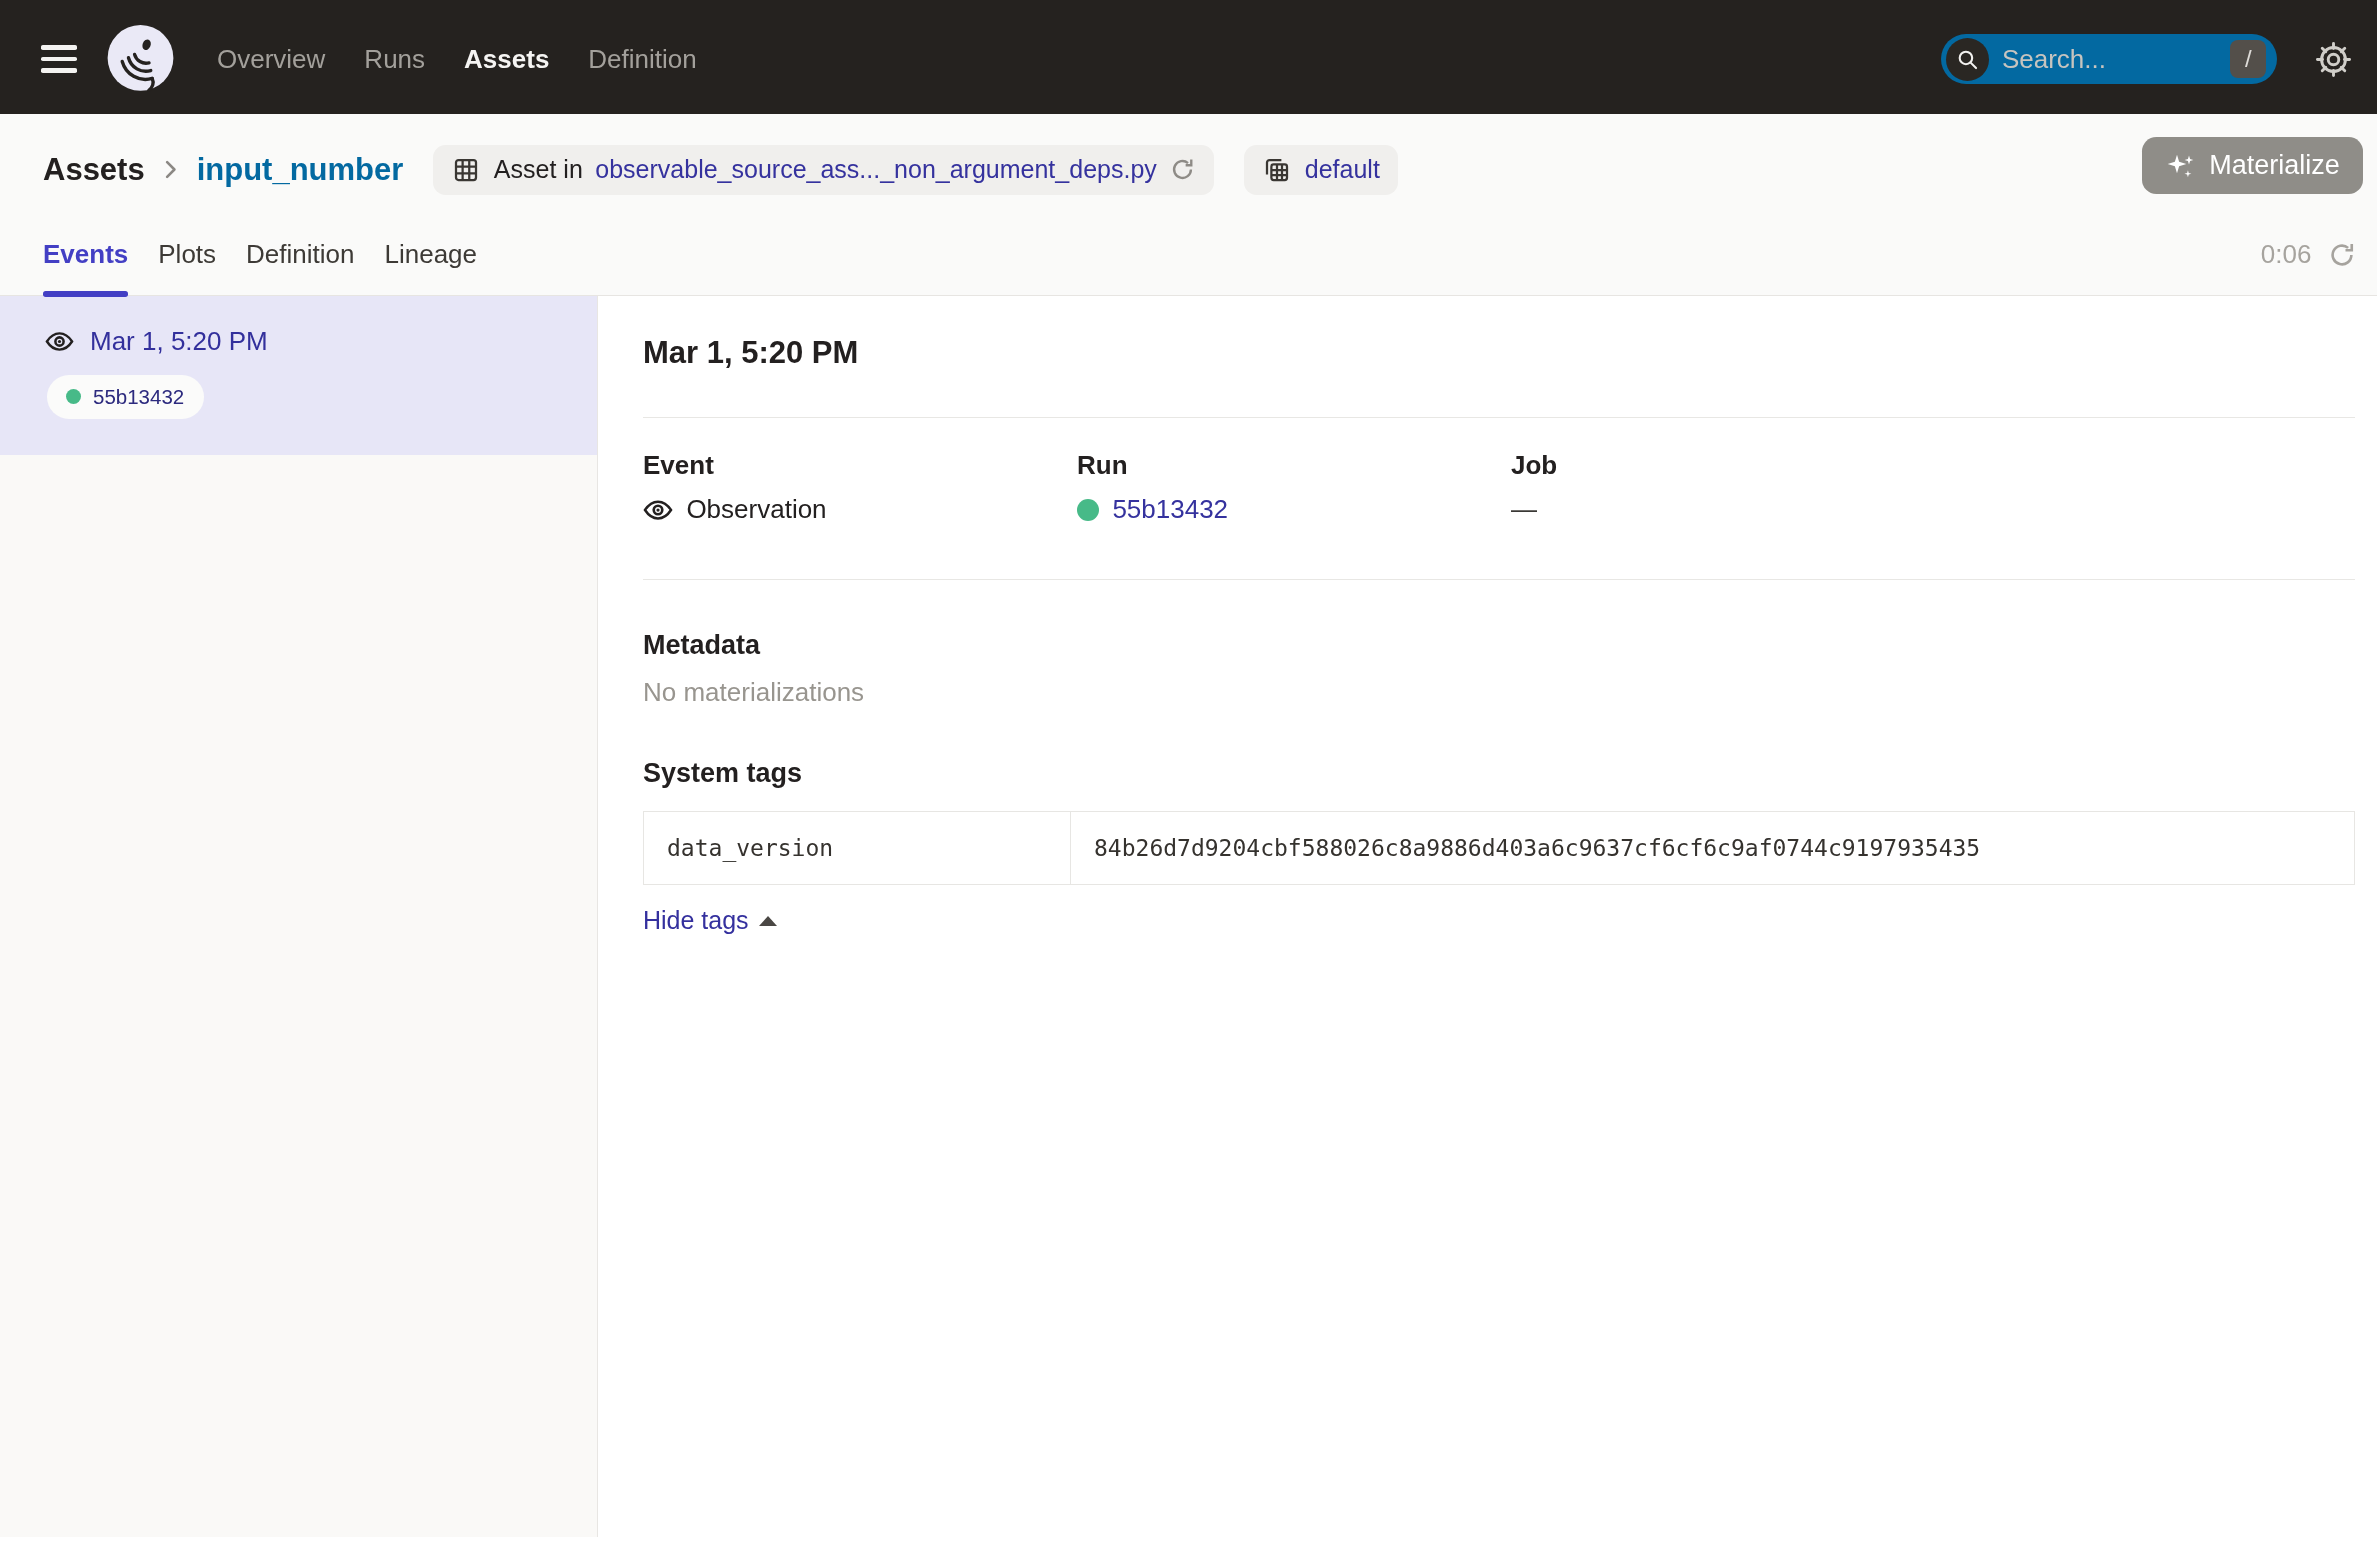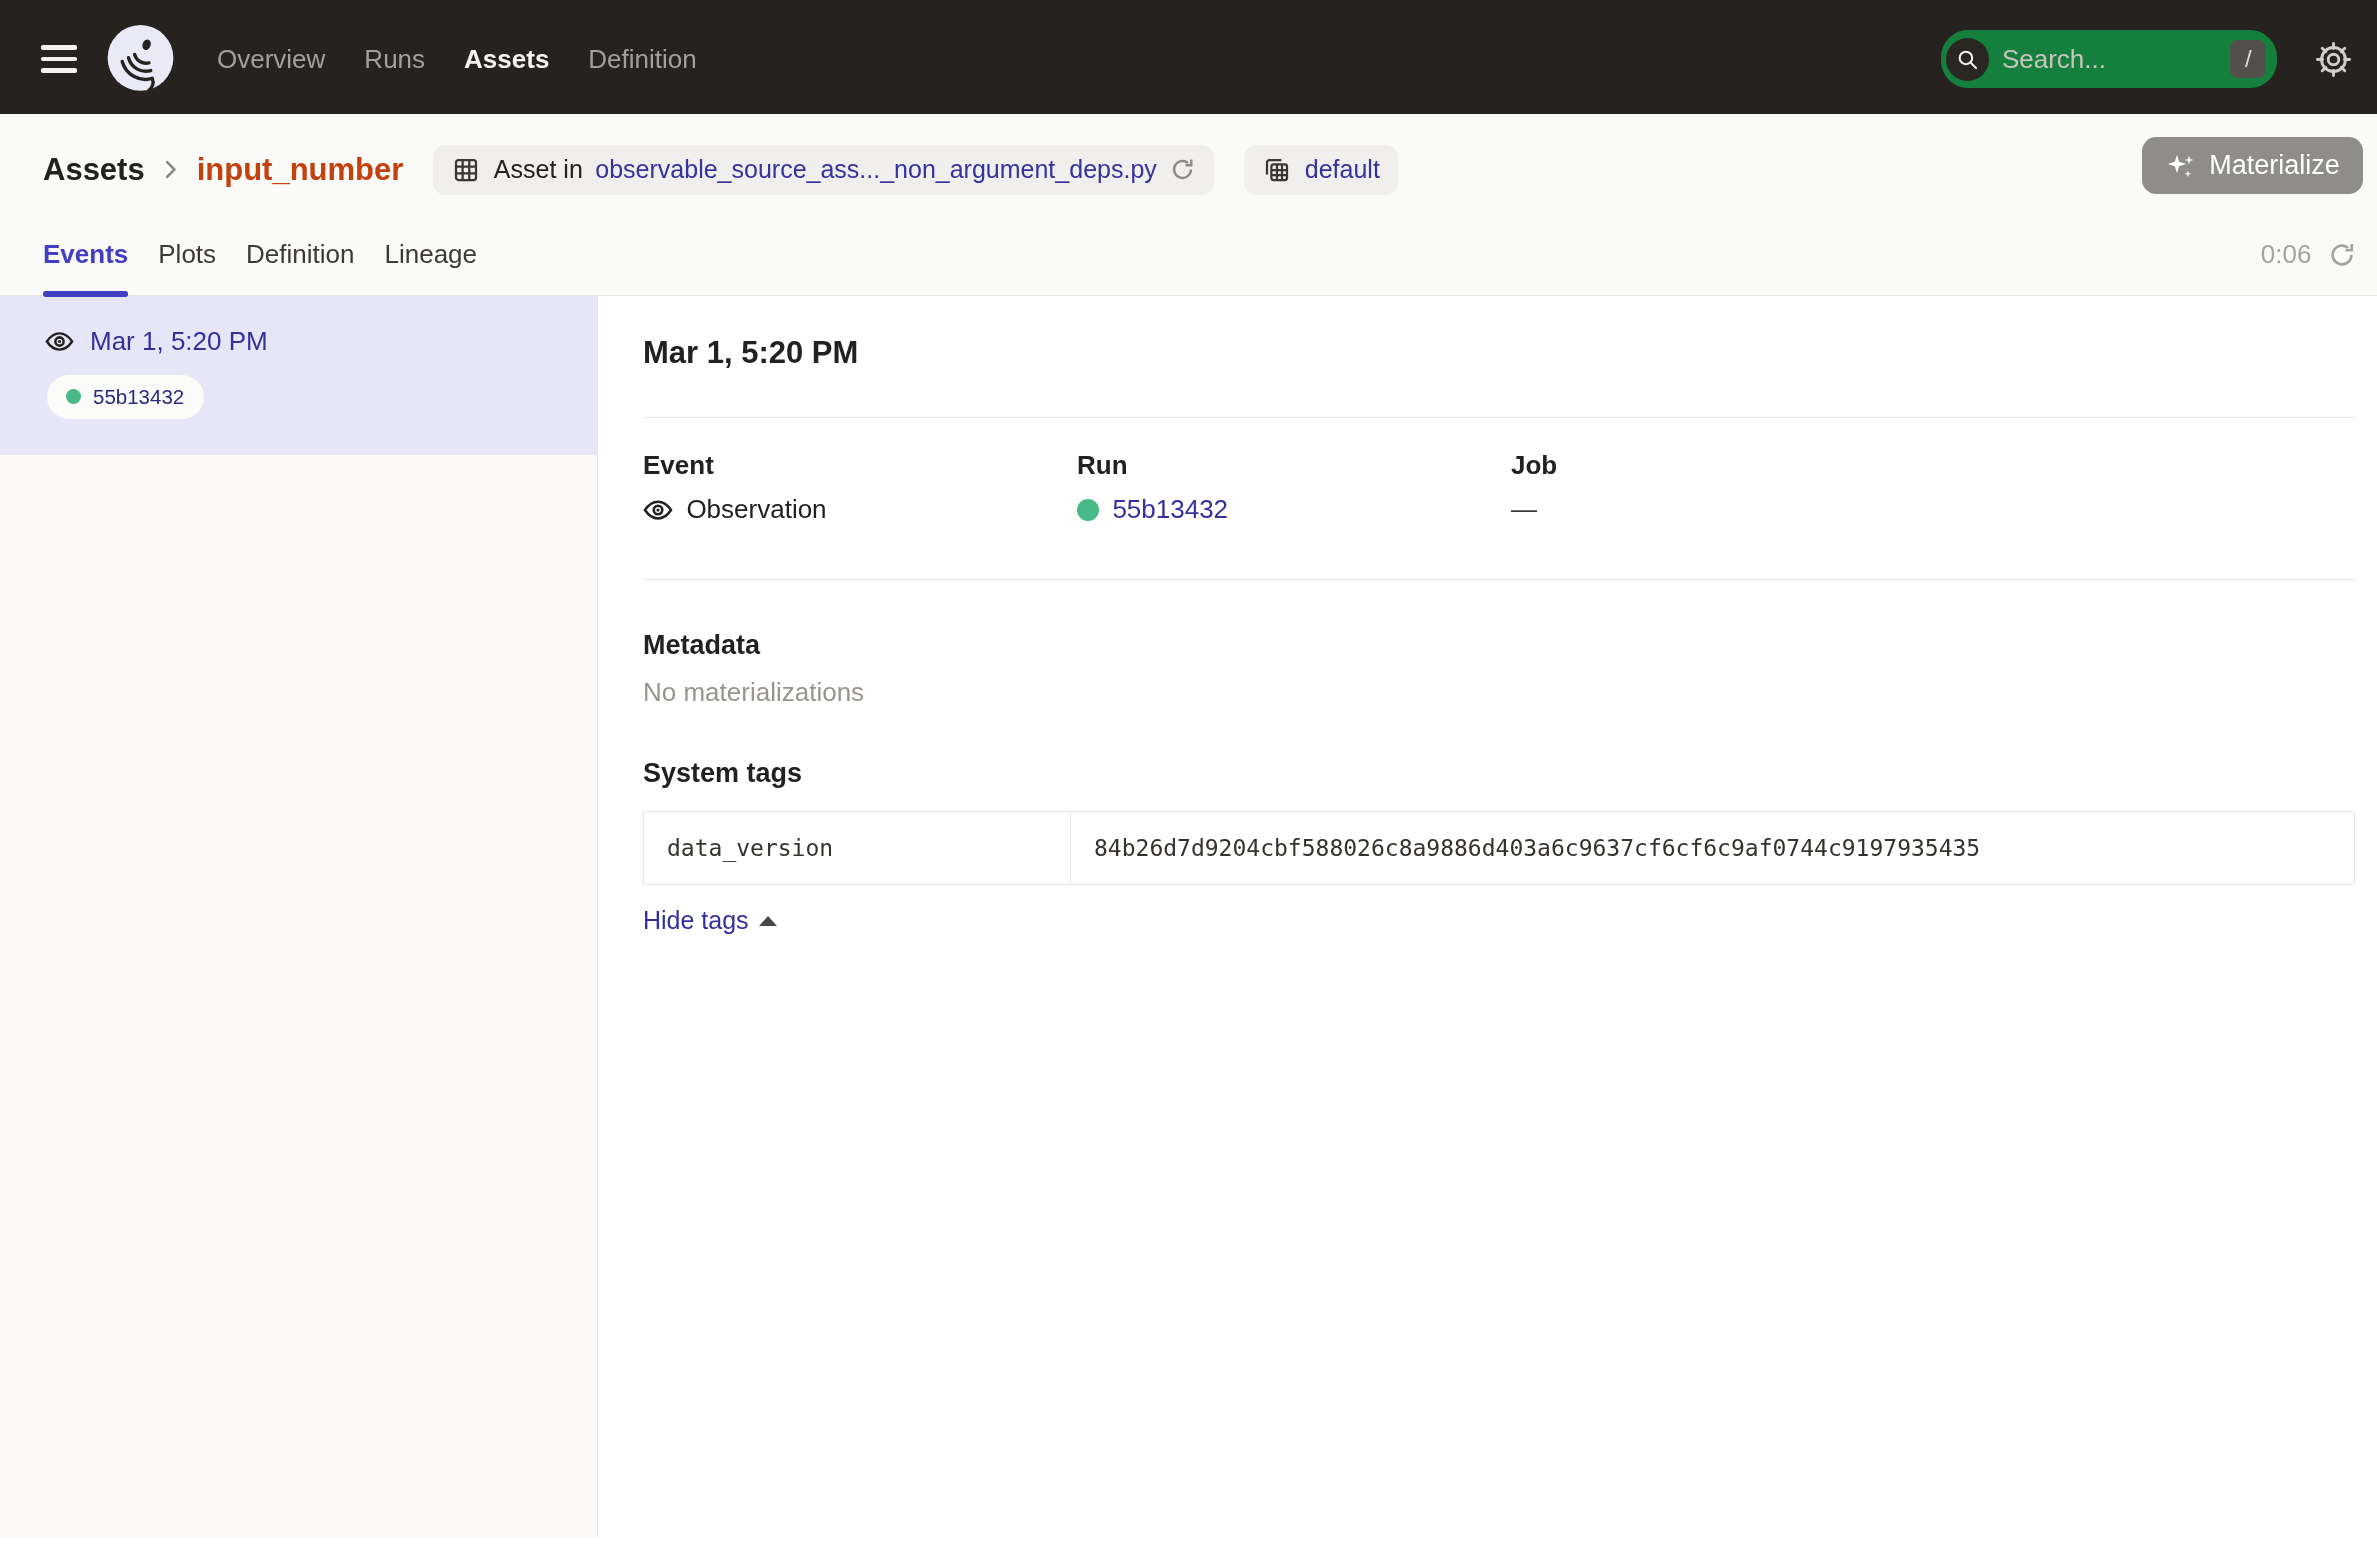"Search..." .search-pill { background: #15803d -> #0369a1; height: 58px -> 50px }
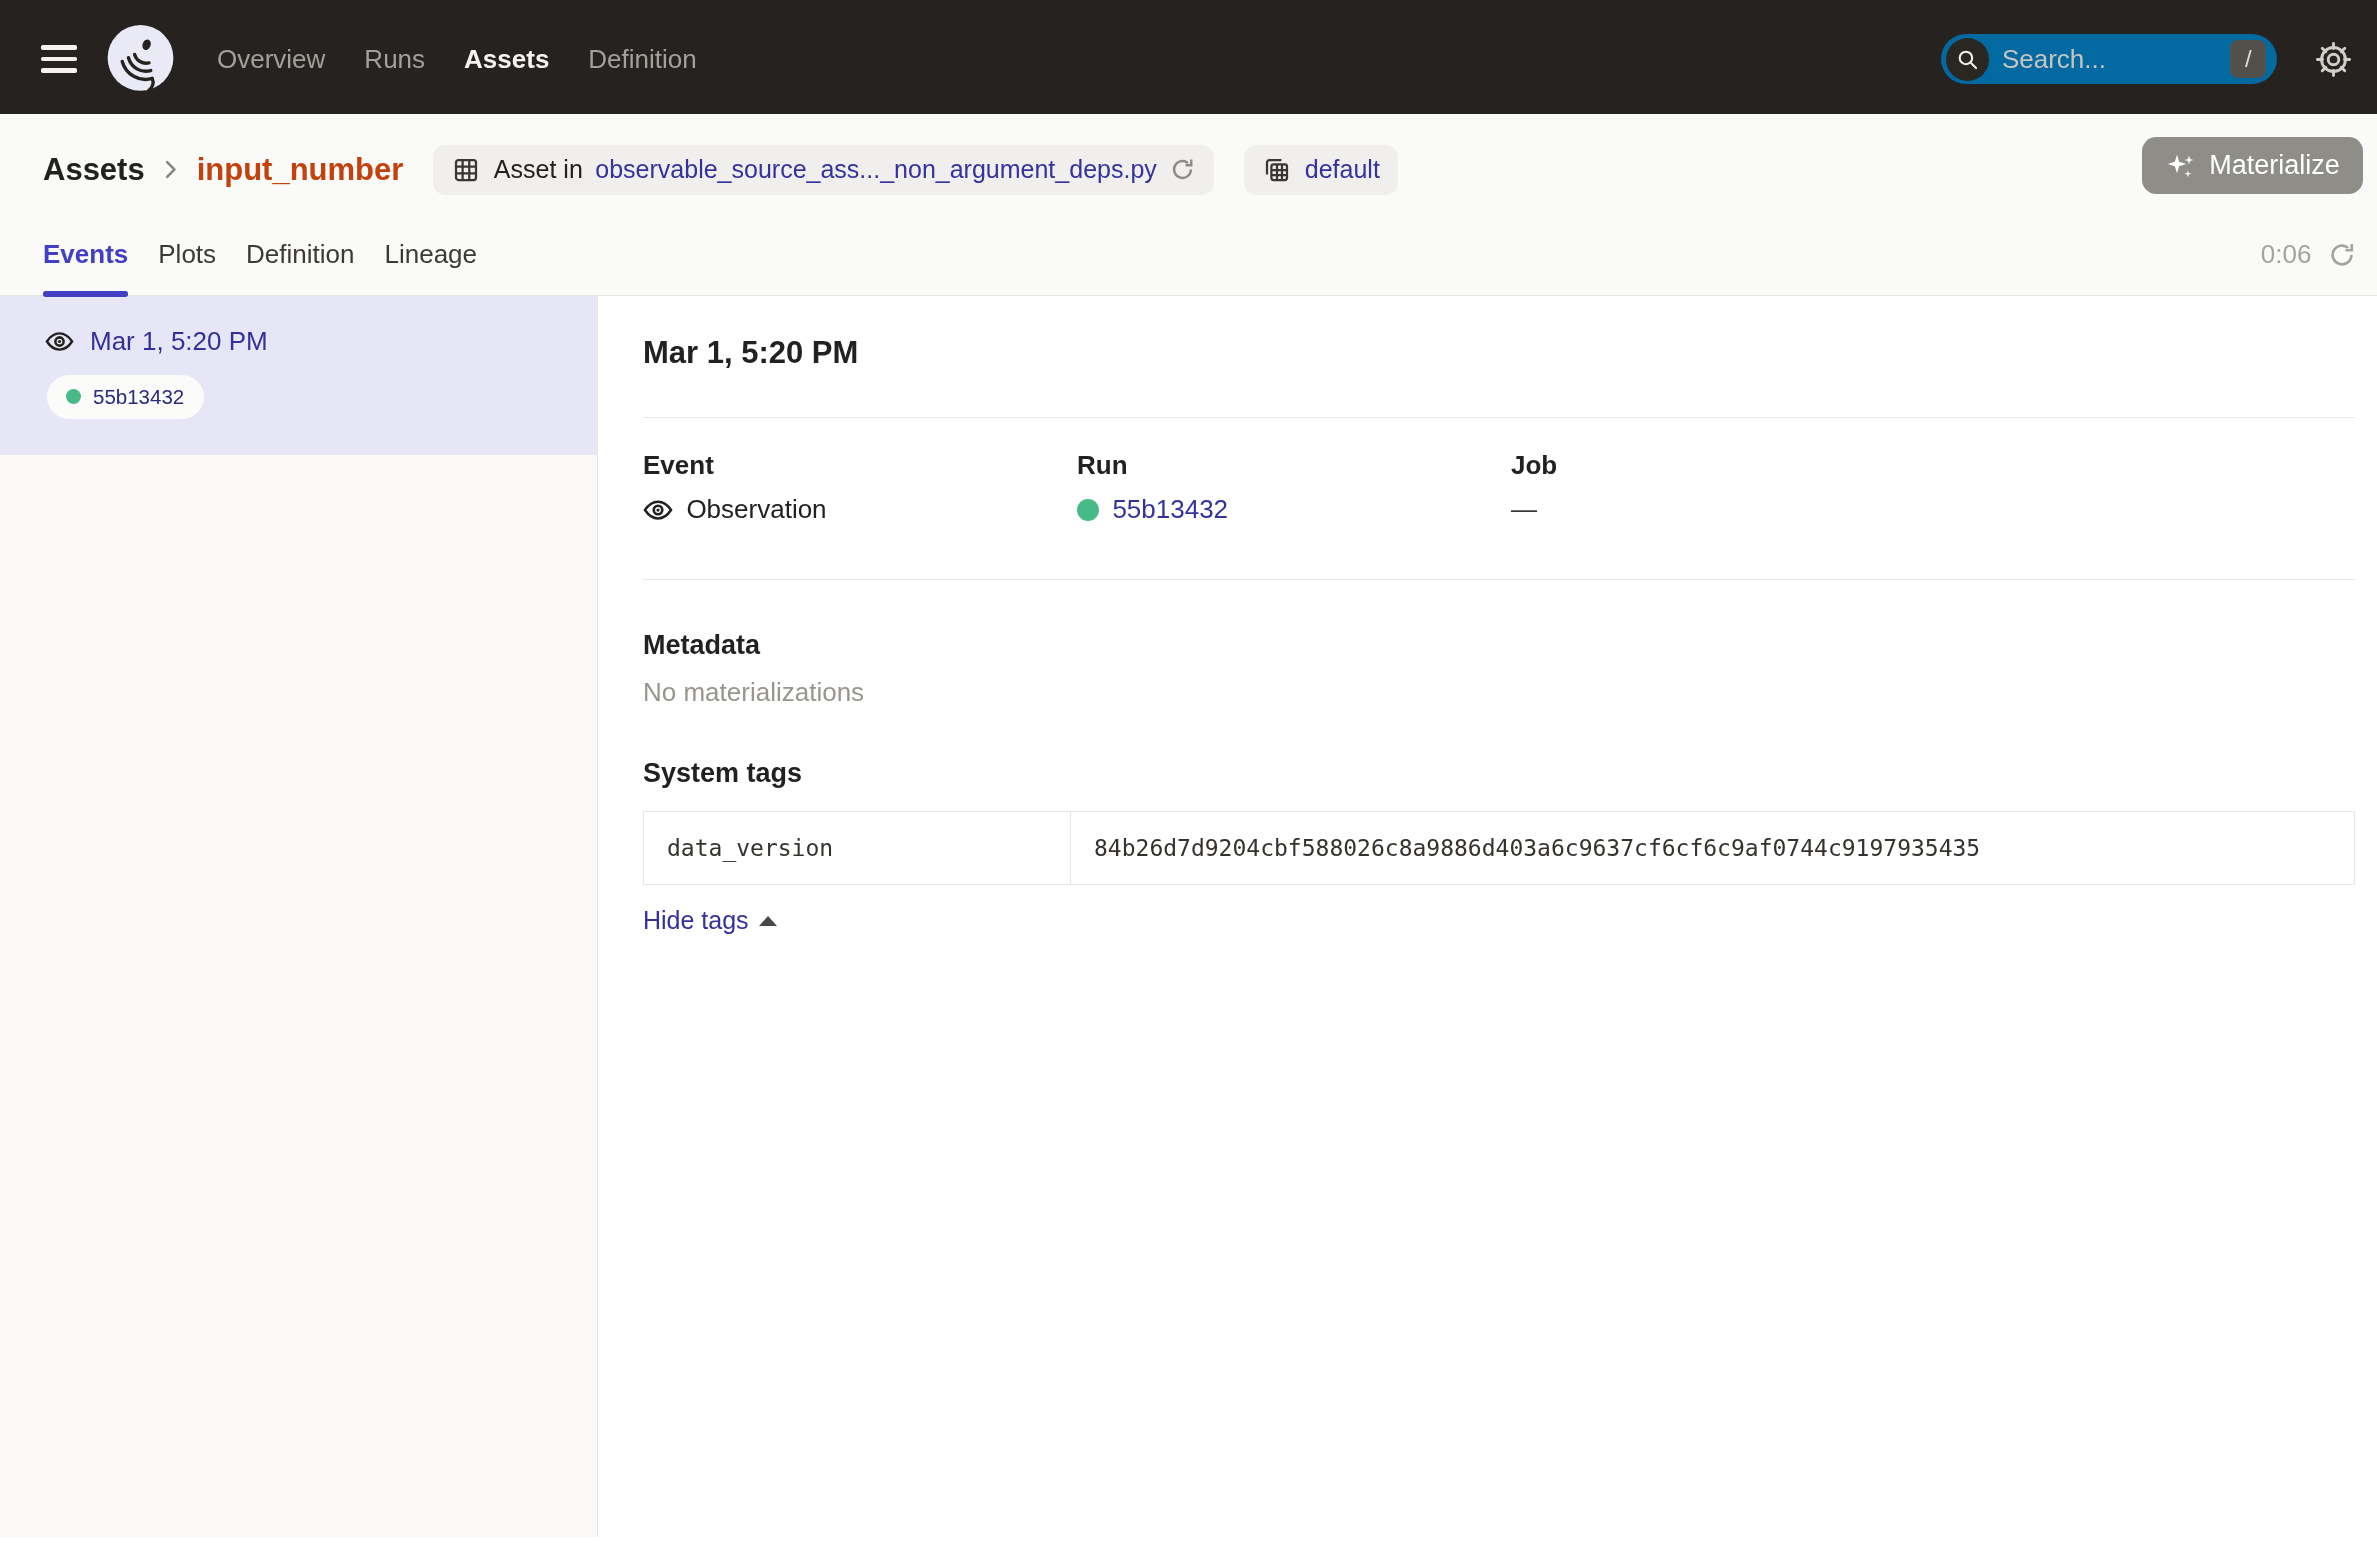"input_number" .crumb-current { color: #c2410c -> #0369a1 }
